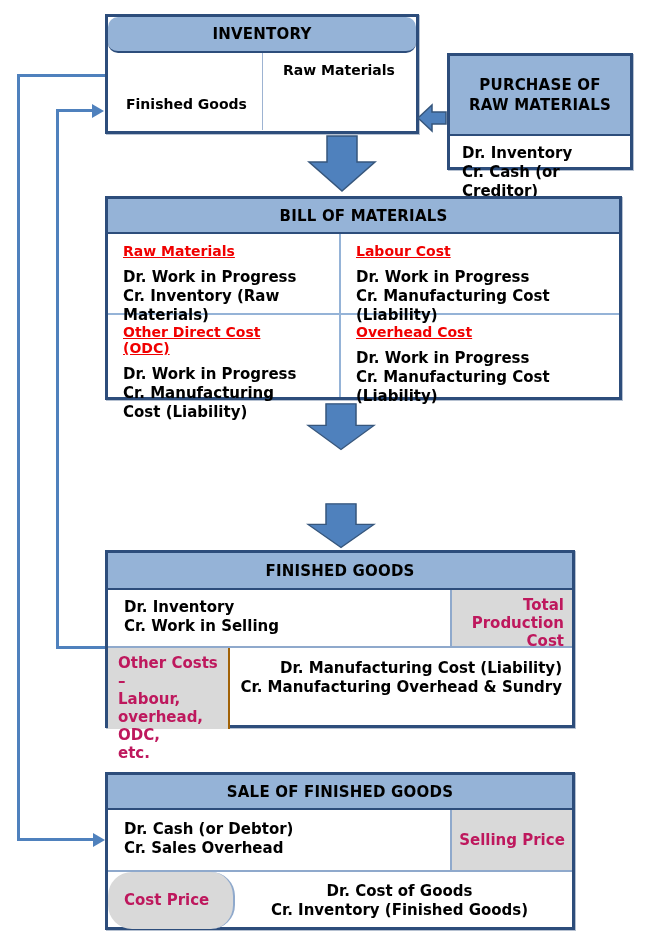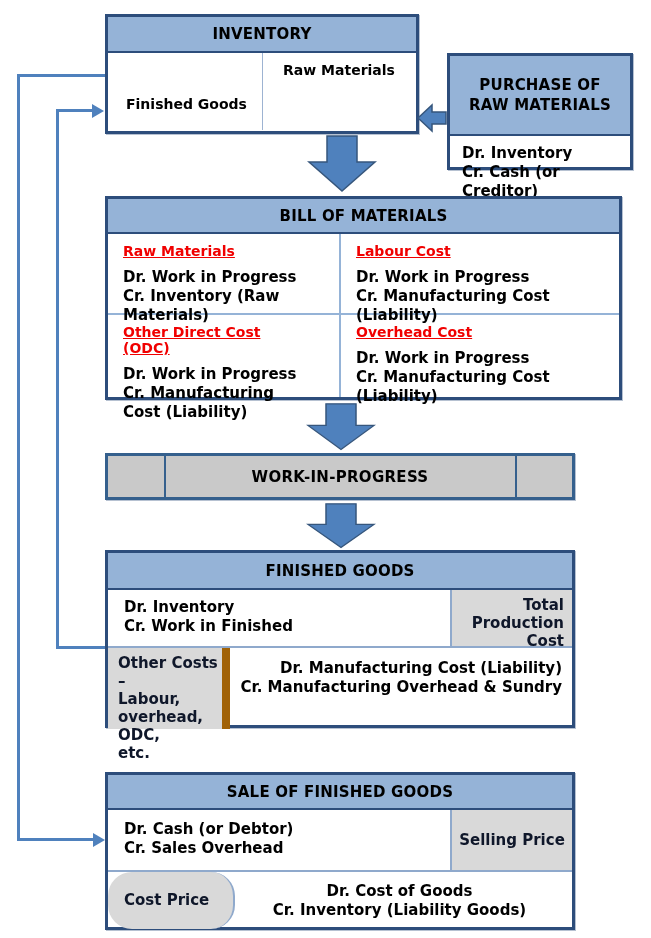"INVENTORY" div.hdr { border-radius: none -> 10px }
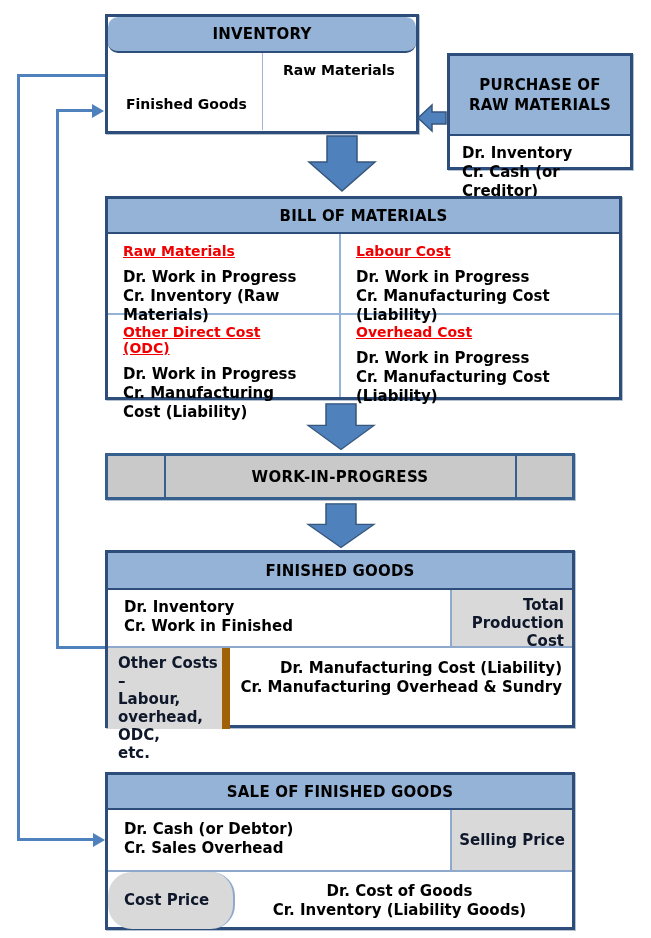"WORK-IN-PROGRESS" div.box { html: <div> <div></div> <div></div> <div>WORK-IN-PROGRESS</div> </div> -> none }
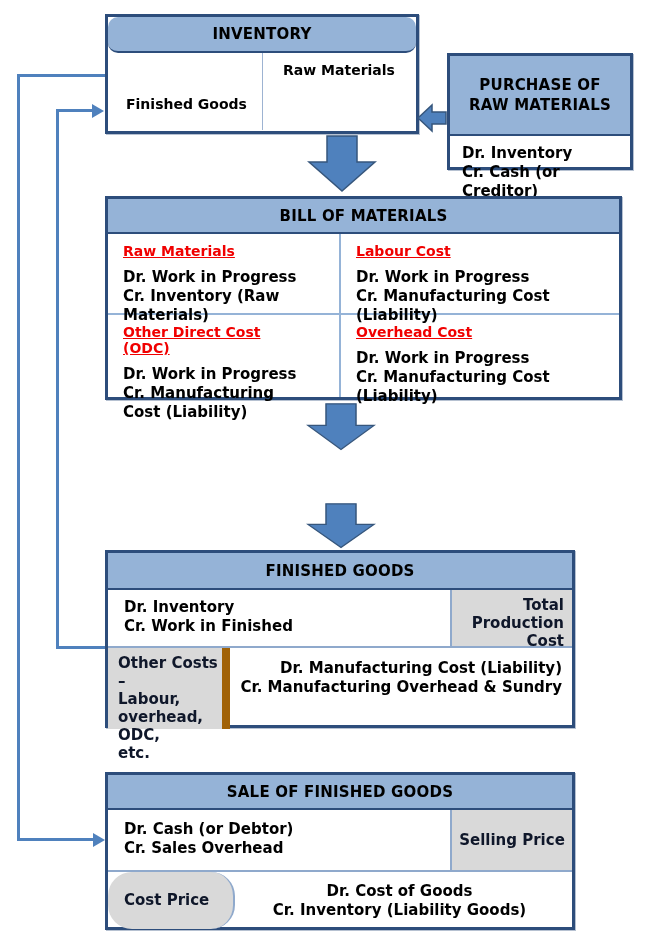"Total Production Cost" .orange { color: #0f172a -> #be185d }
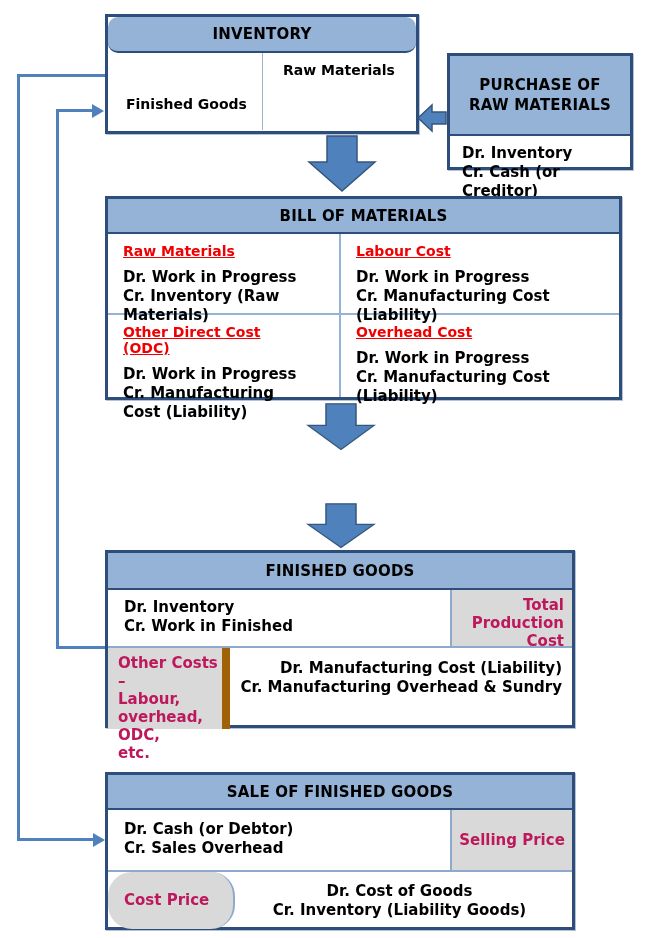"Cr. Work in Finished" div.line { text: Finished -> Selling }
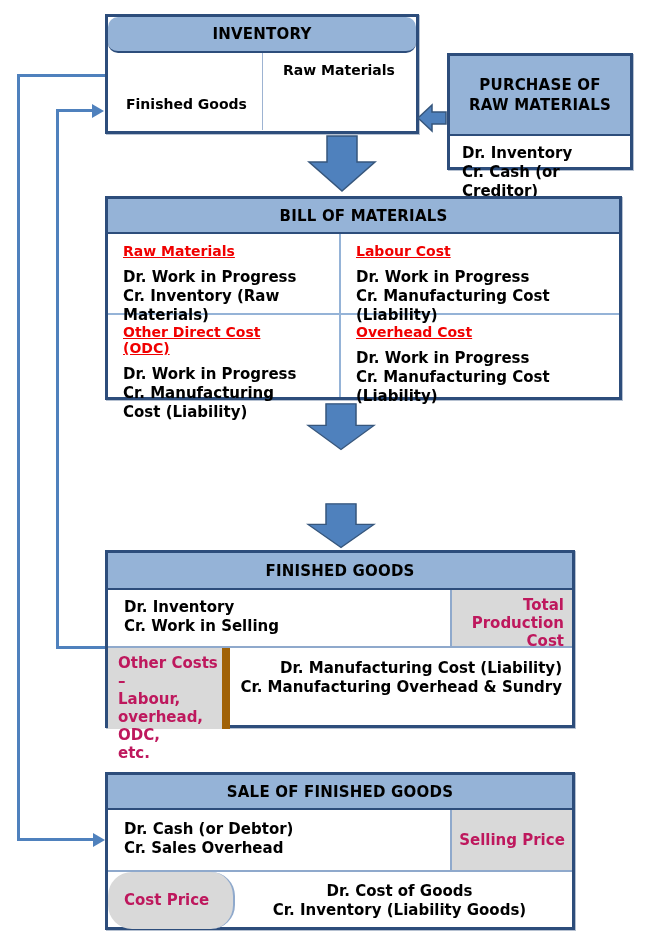"Other Costs –" div.graycell { border-right: 8px solid #a16207 -> 2px solid #a16207 }
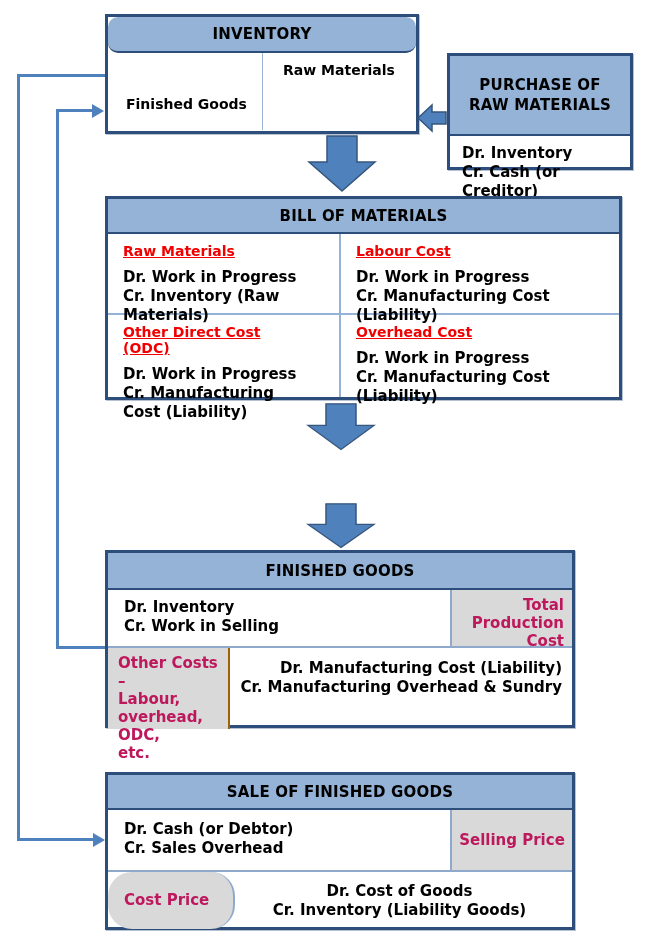"Cr. Inventory (Liability Goods)" div.line { text: Liability -> Finished }
